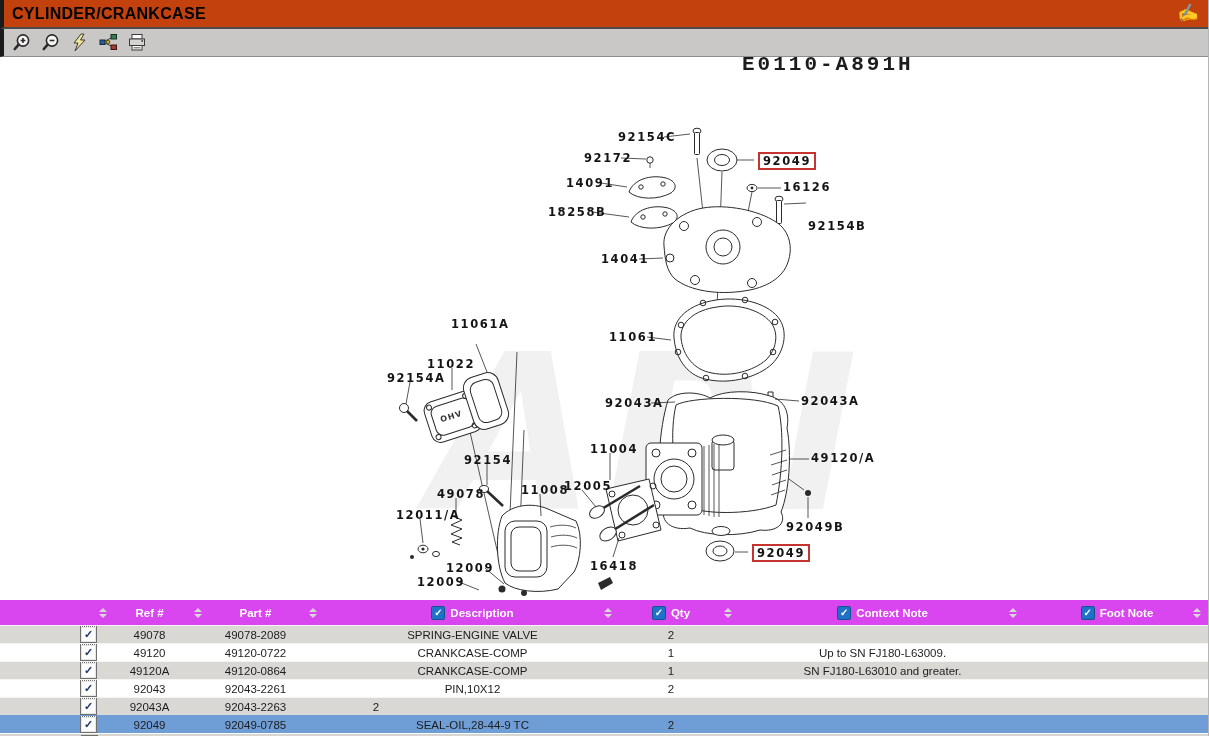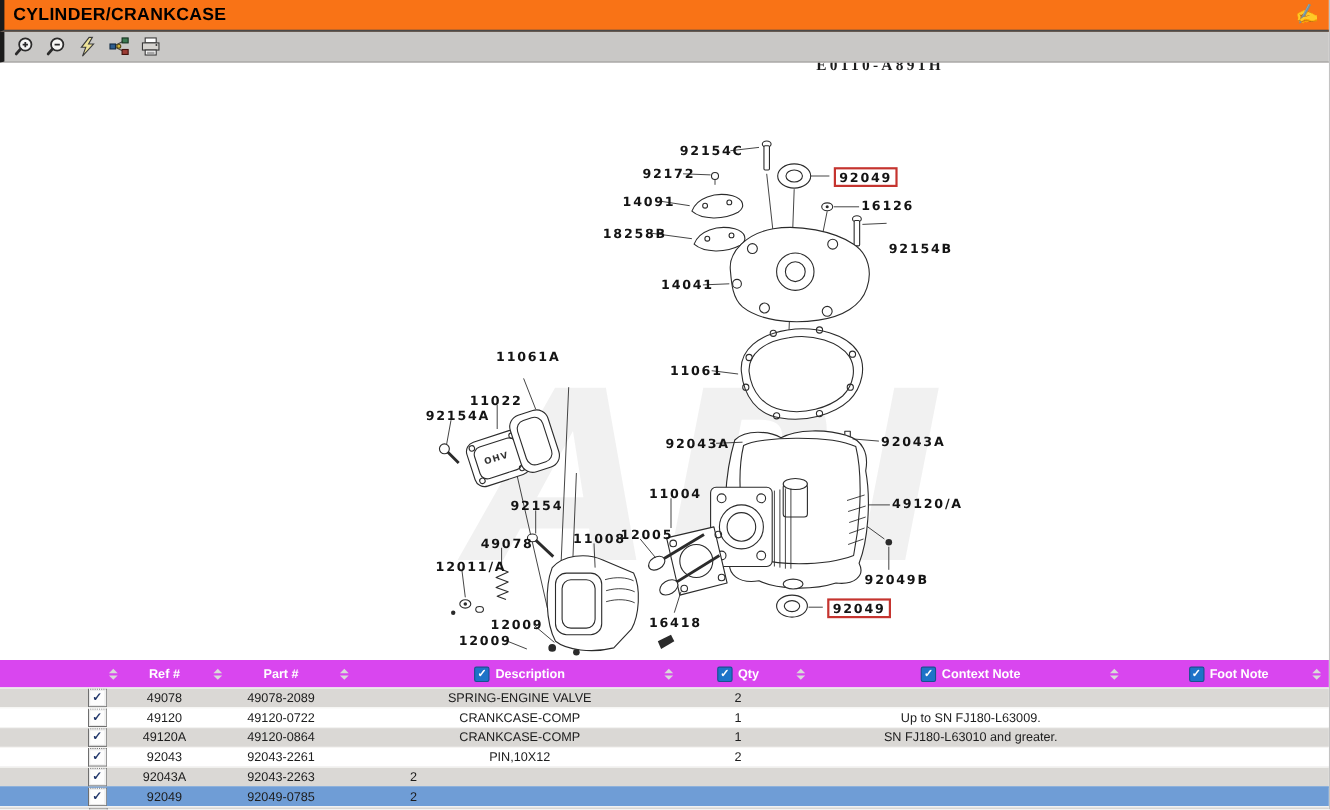"CYLINDER/CRANKCASE" .titlebar { background: #f97316 -> #c2410c }
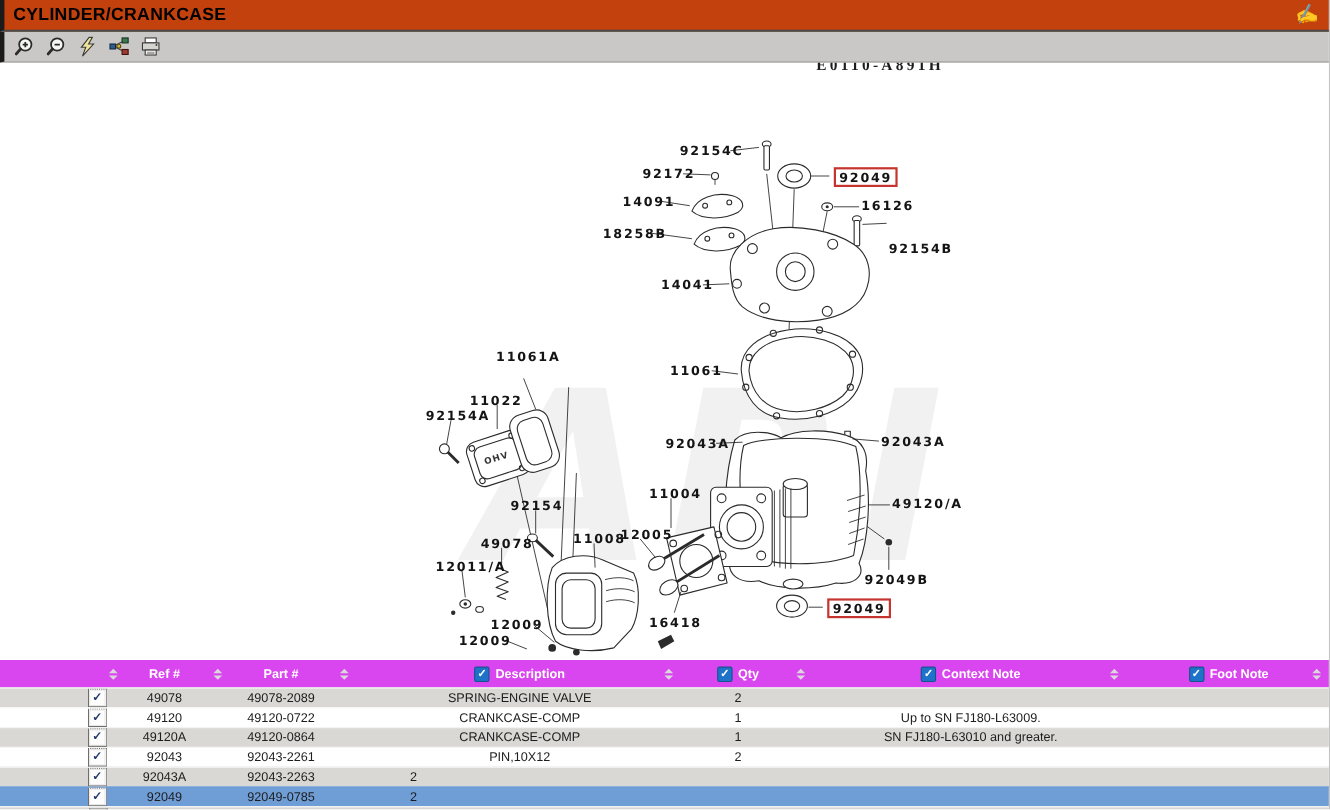"E0110-A891H" .dcode { font-family: Liberation Serif, serif -> Liberation Mono, monospace; font-size: 14px -> 21px }
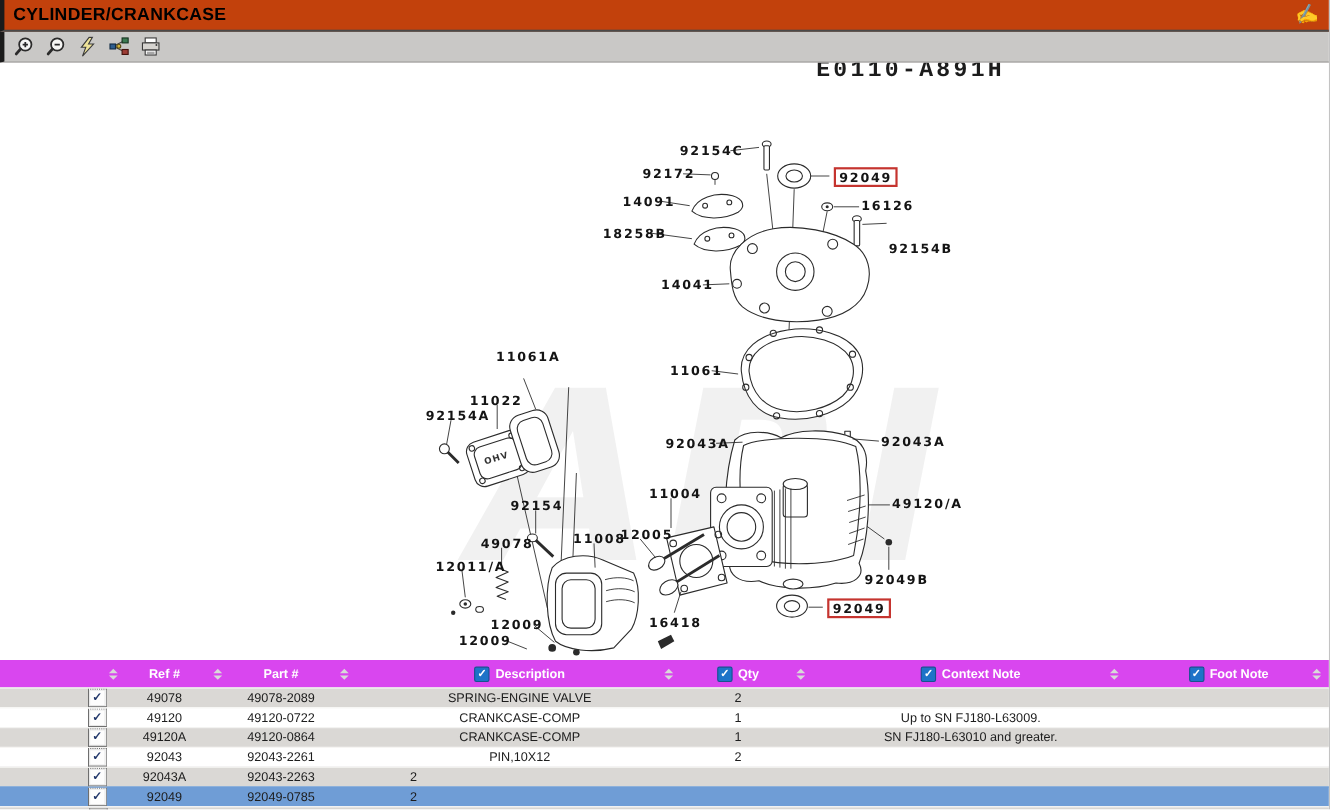"SEAL-OIL,28-44-9 TC" div.td { html: none -> <div>SEAL-OIL,28-44-9 TC</div> }
